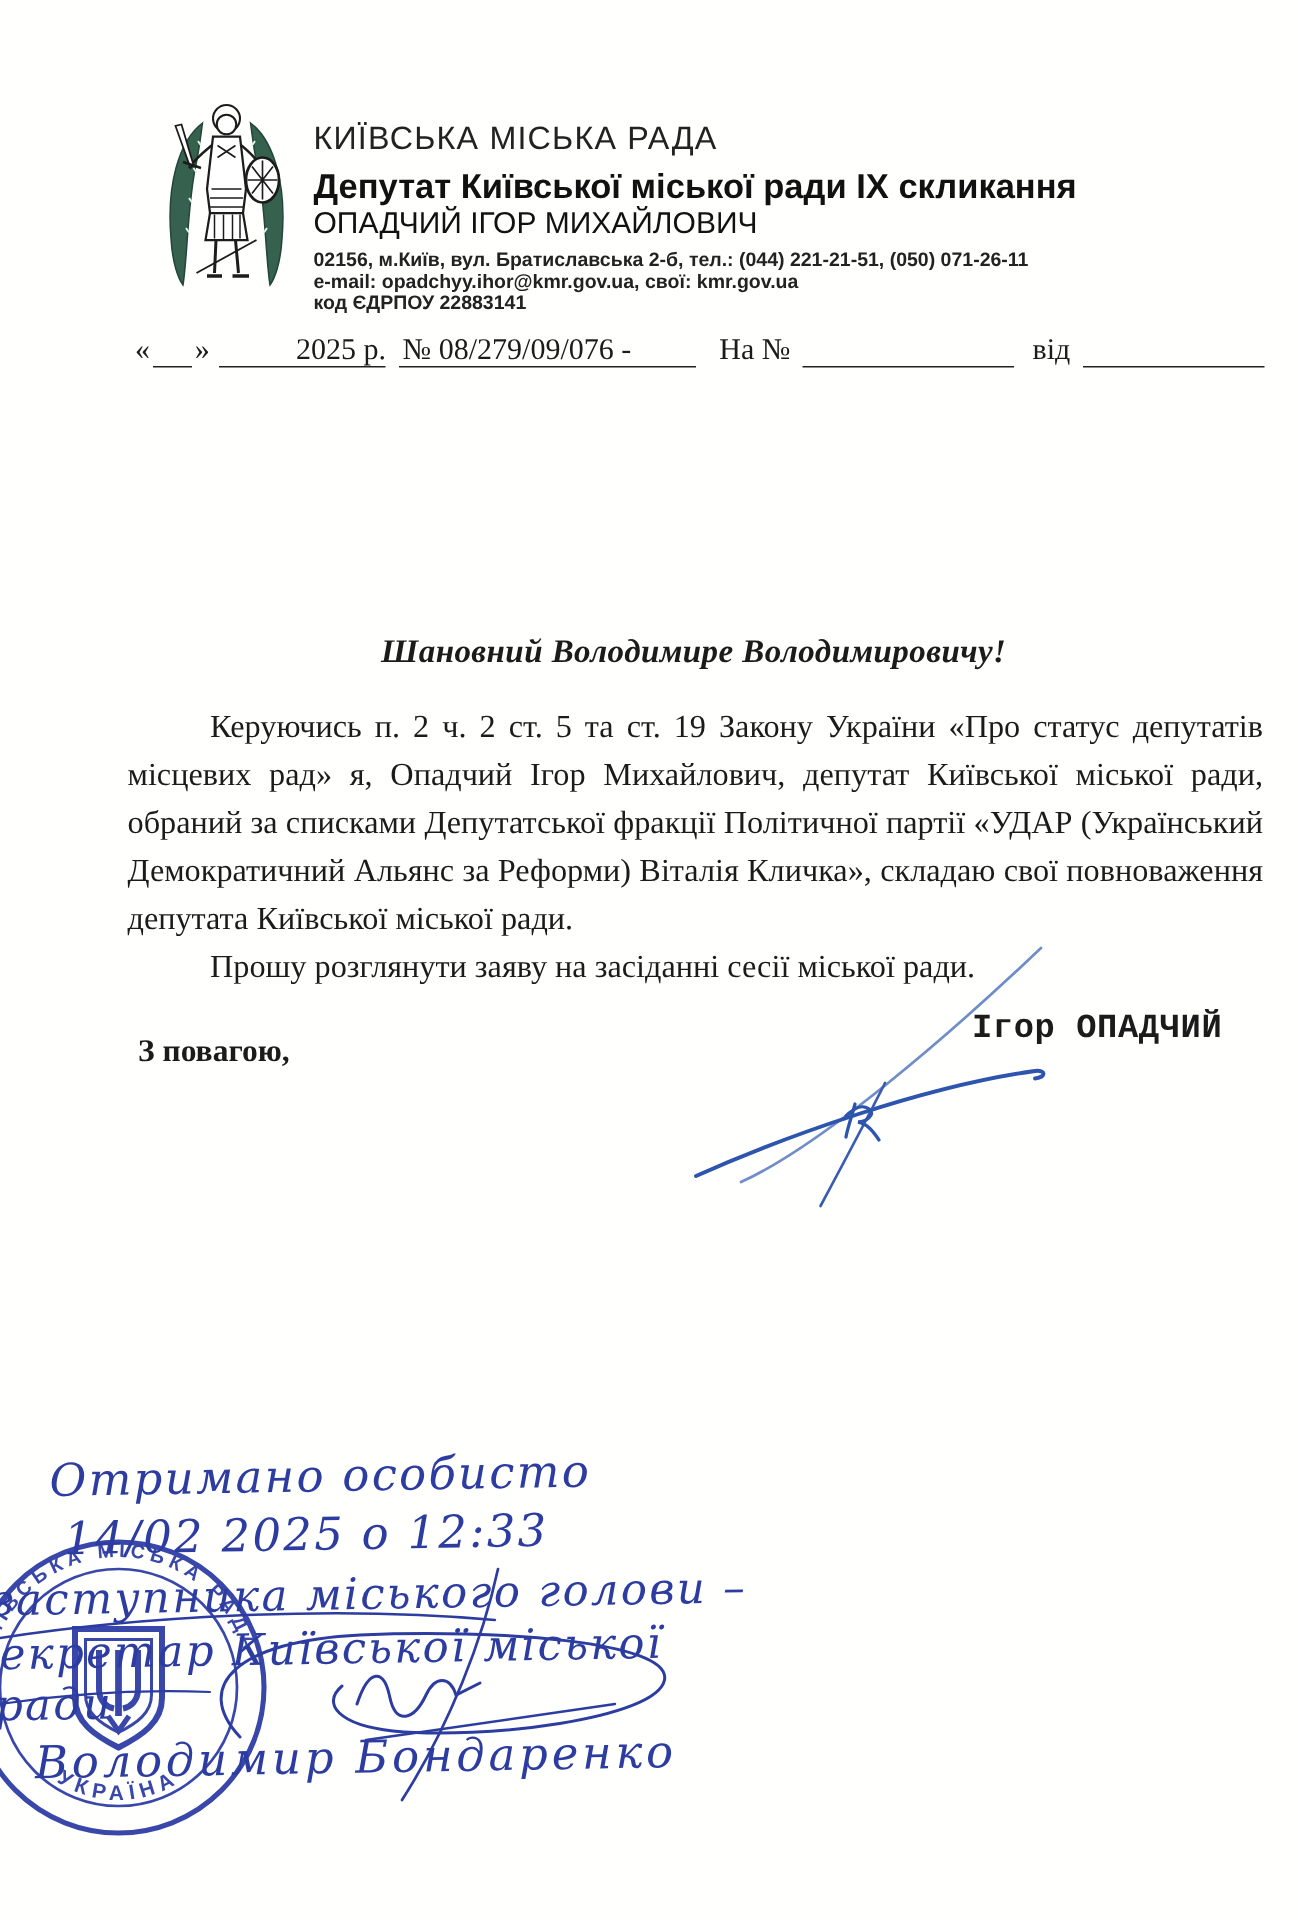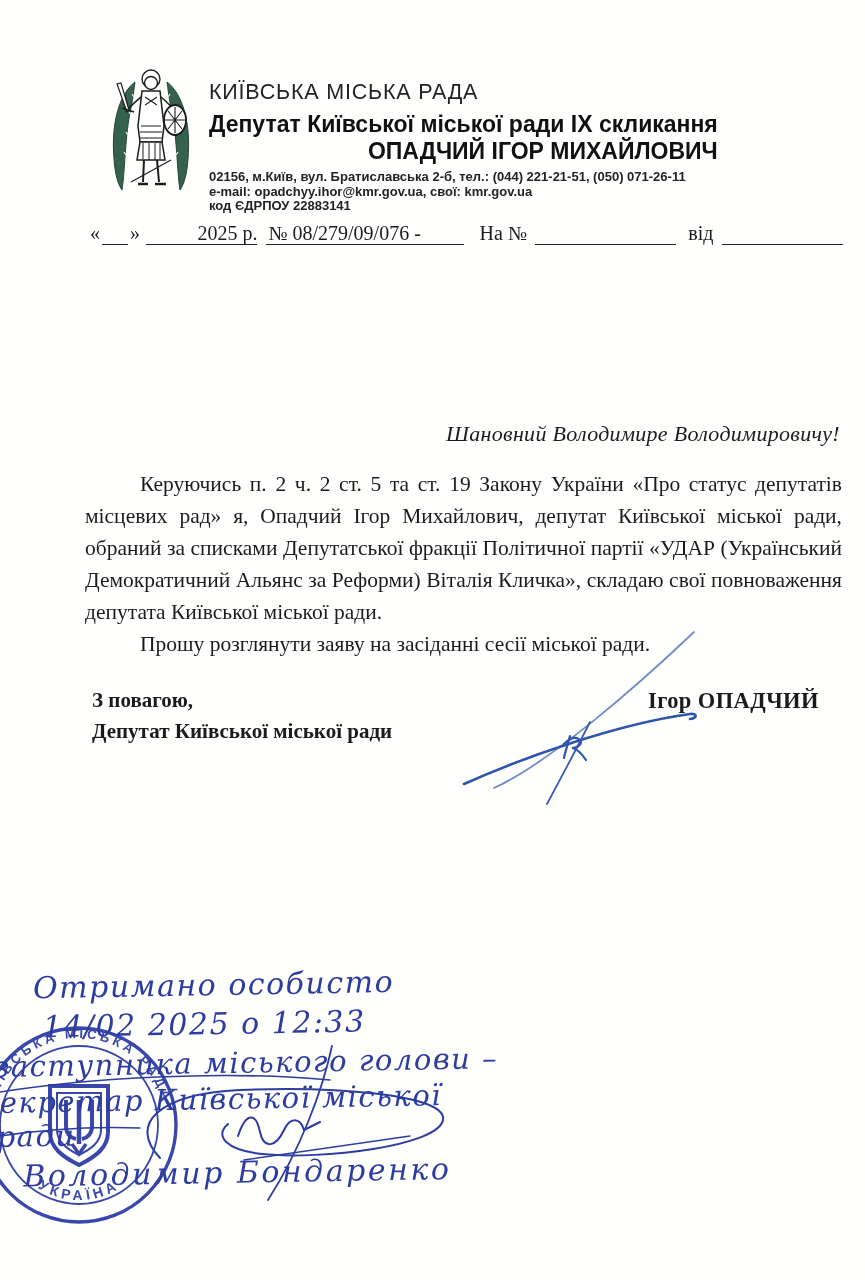"ОПАДЧИЙ ІГОР МИХАЙЛОВИЧ" .lh-name { font-size: 23px -> 20px; font-weight: 700 -> 400; text-align: right -> none }
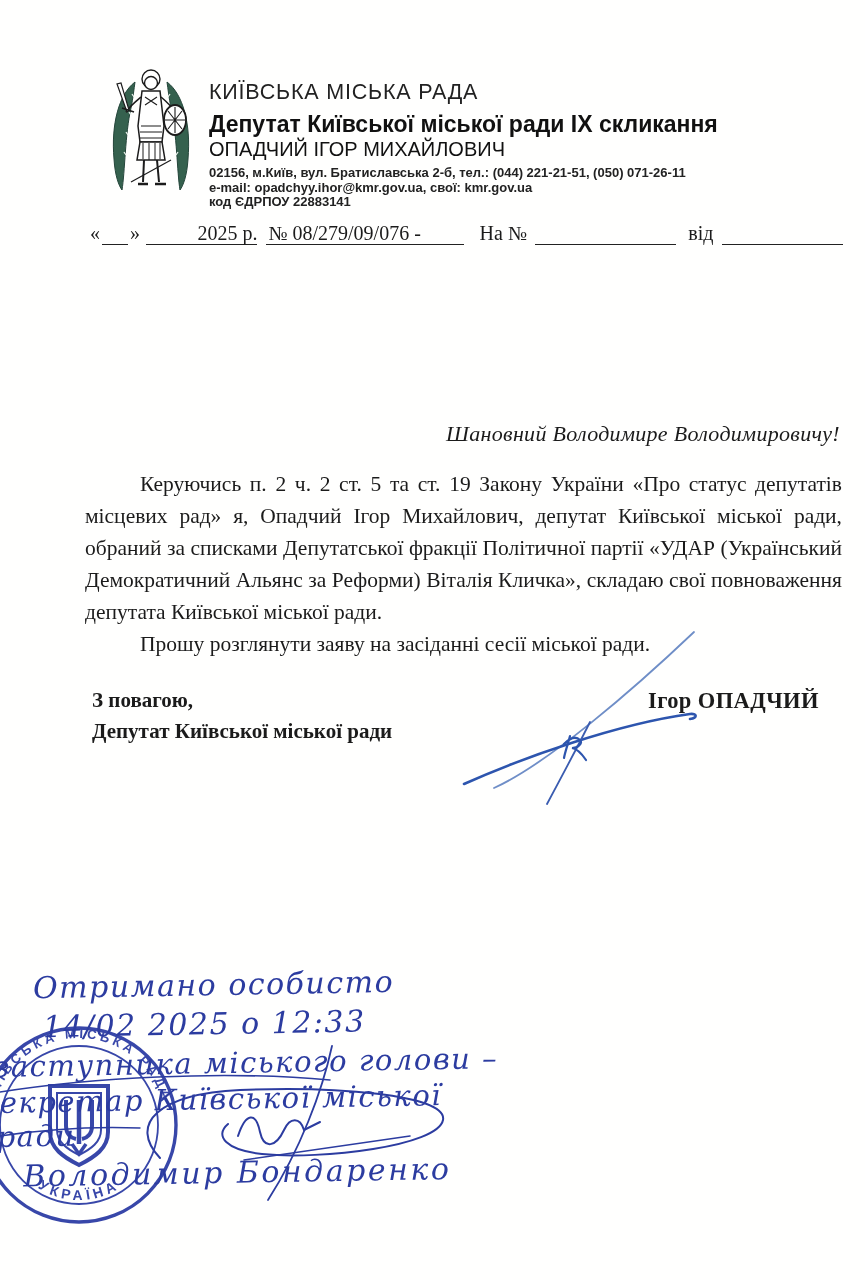"Шановний Володимире Володимировичу!" .salutation { font-weight: 400 -> 700; text-align: right -> center }
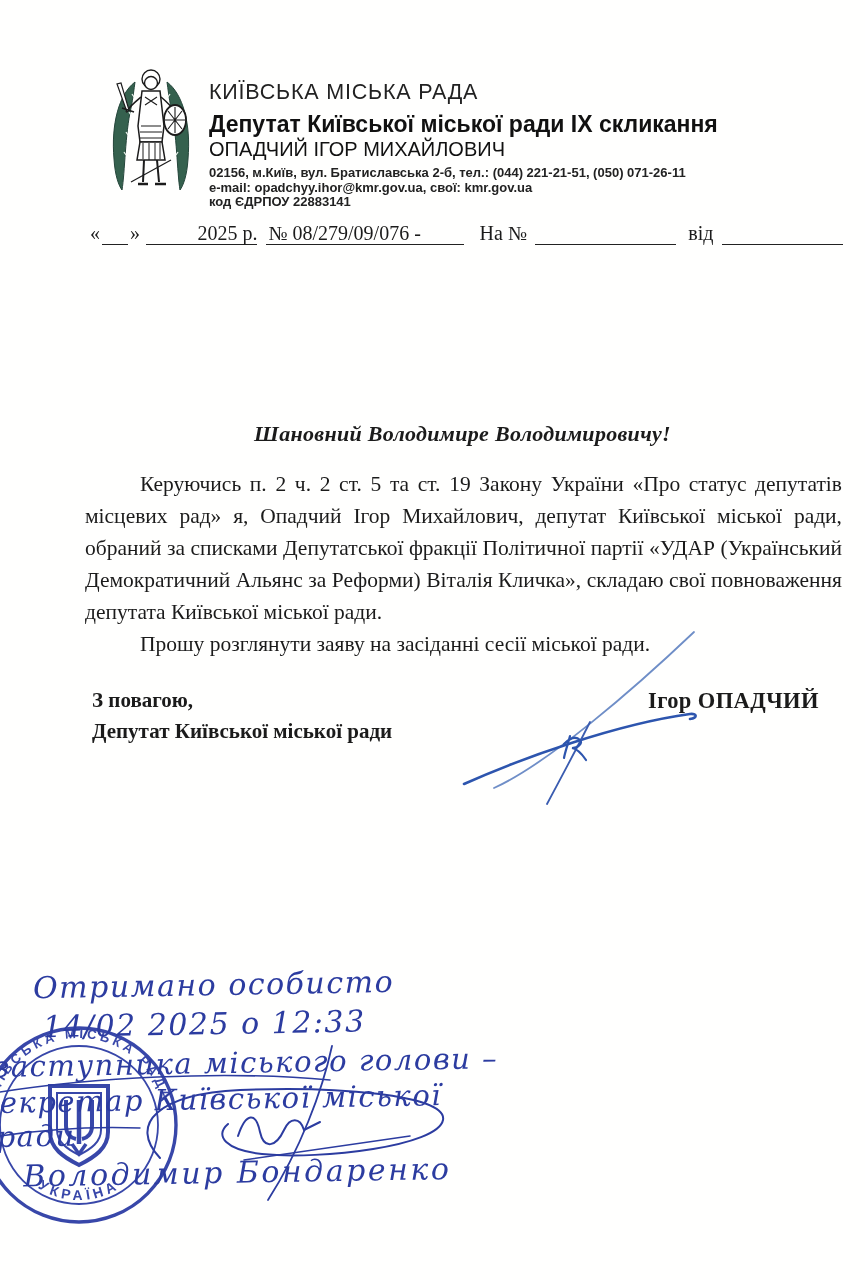"Ігор ОПАДЧИЙ" .signer-name { font-family: none -> Liberation Mono, monospace; top: 688px -> 672px }
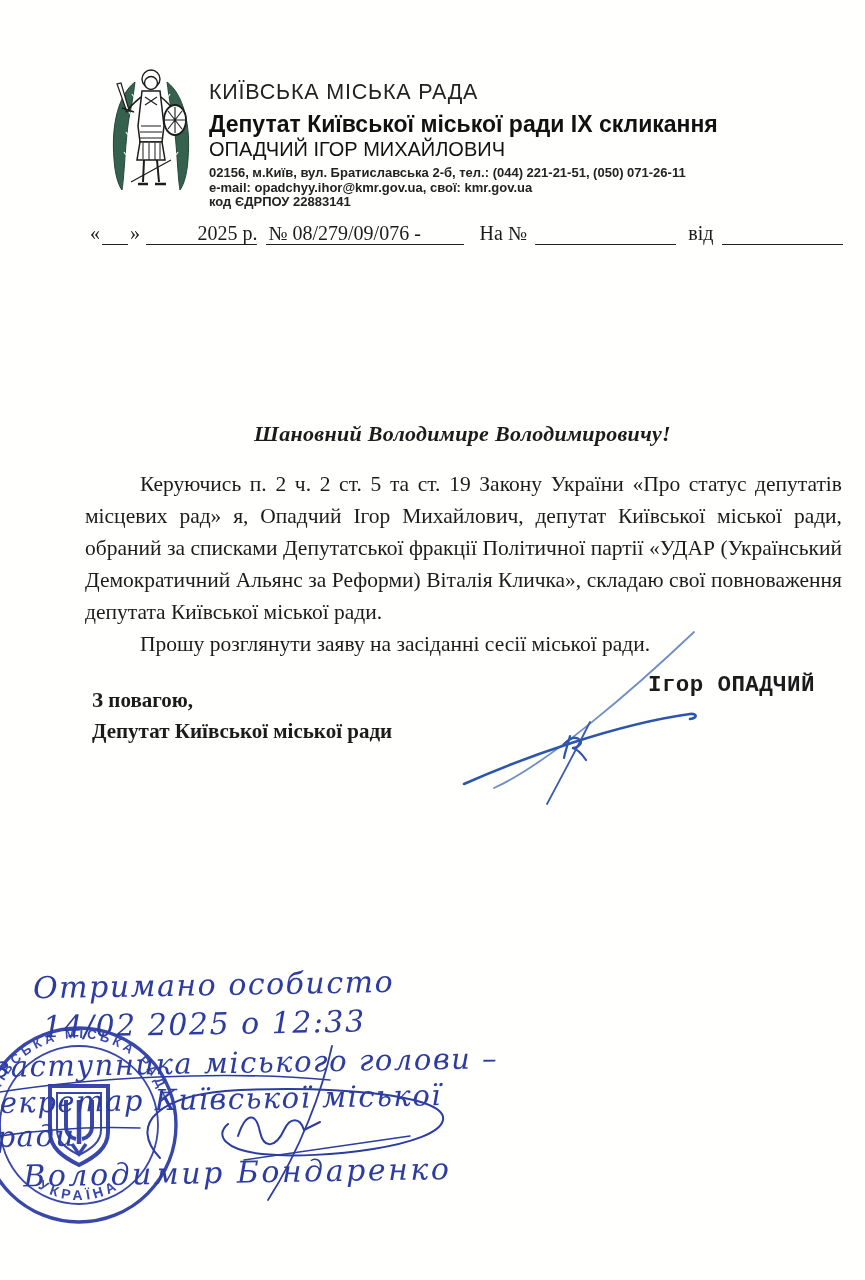"Депутат Київської міської ради" div { html: <div>Депутат Київської міської ради</div> -> none }
